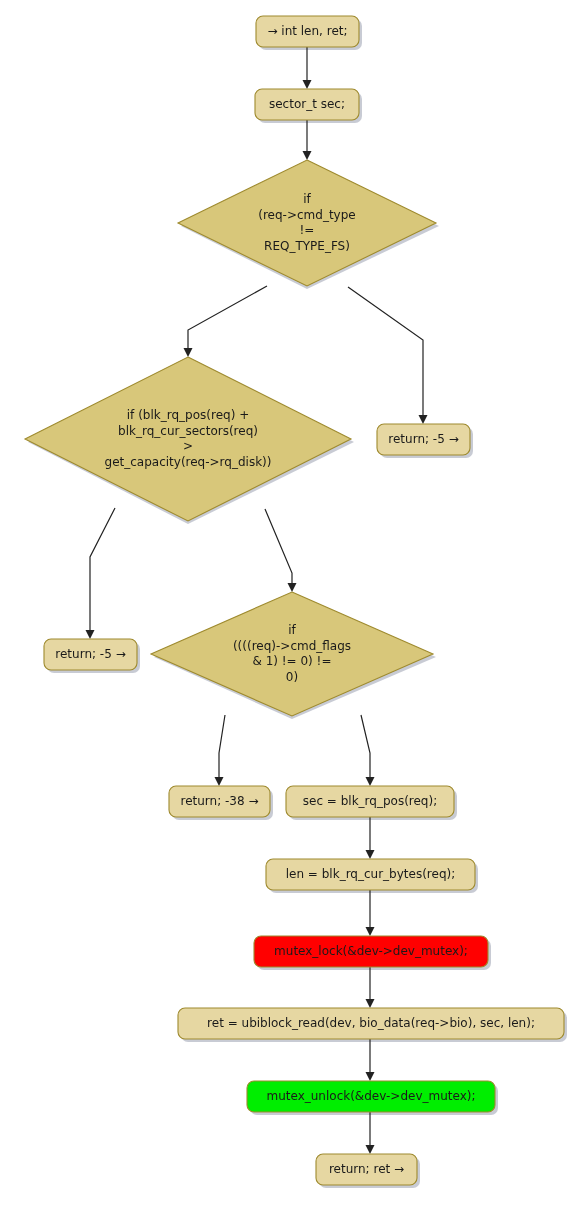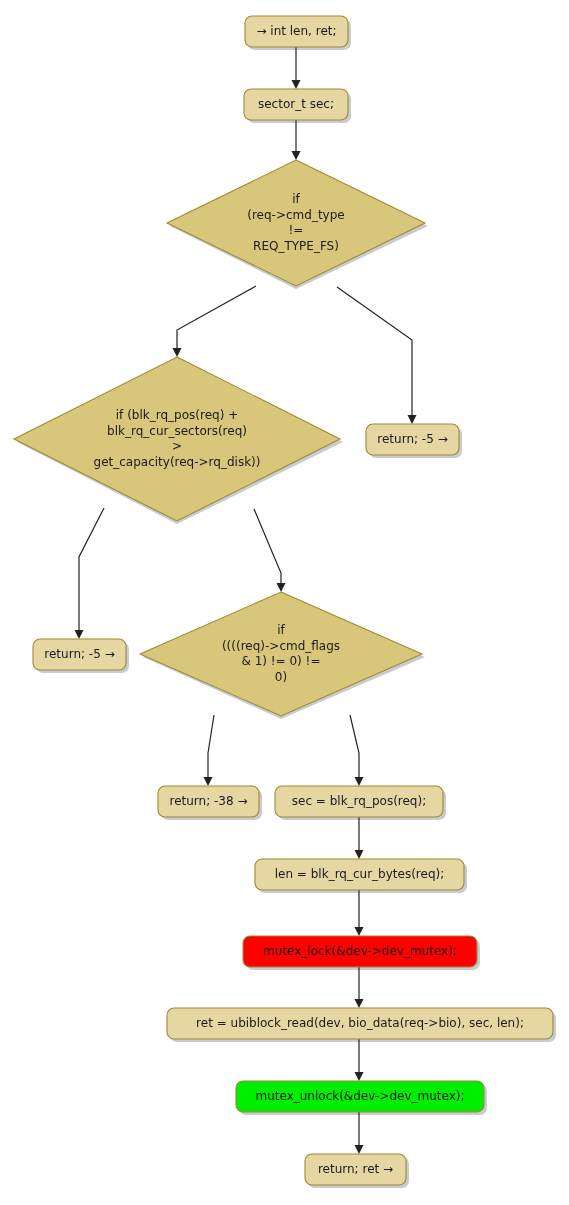"→ int len, ret;" #flow-root { left: 0 -> 11px }
